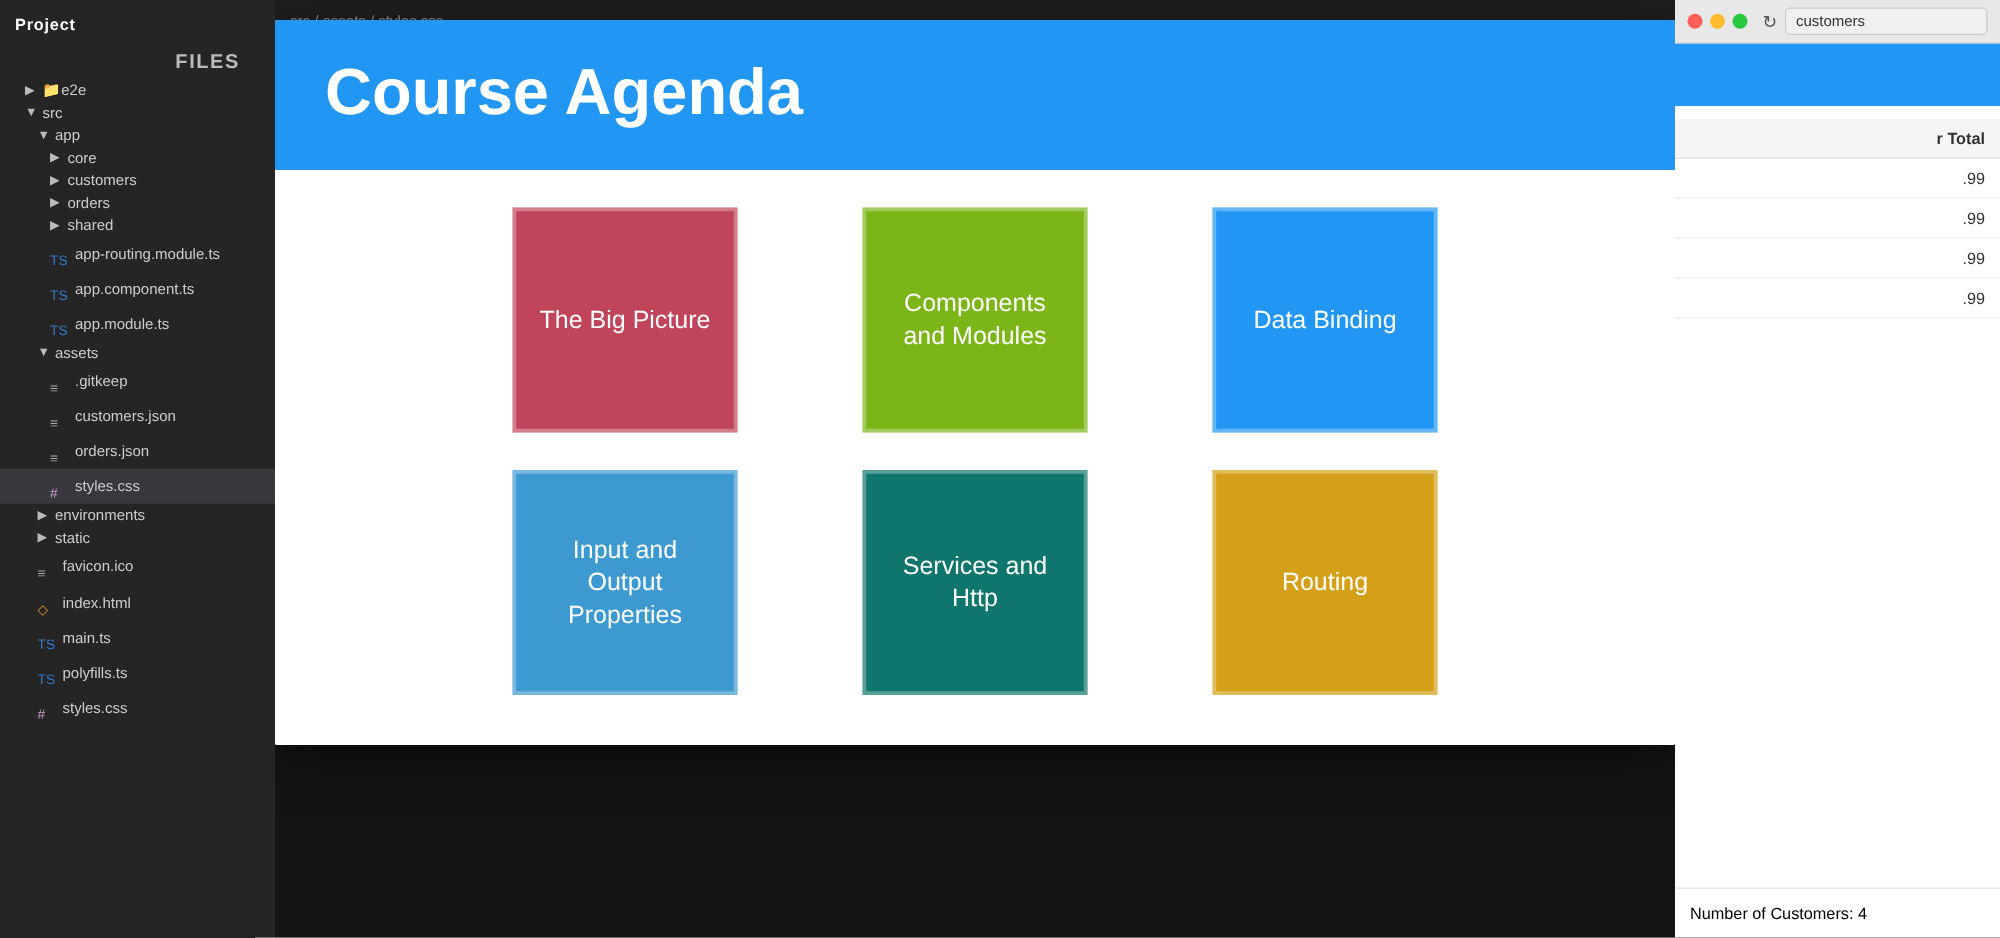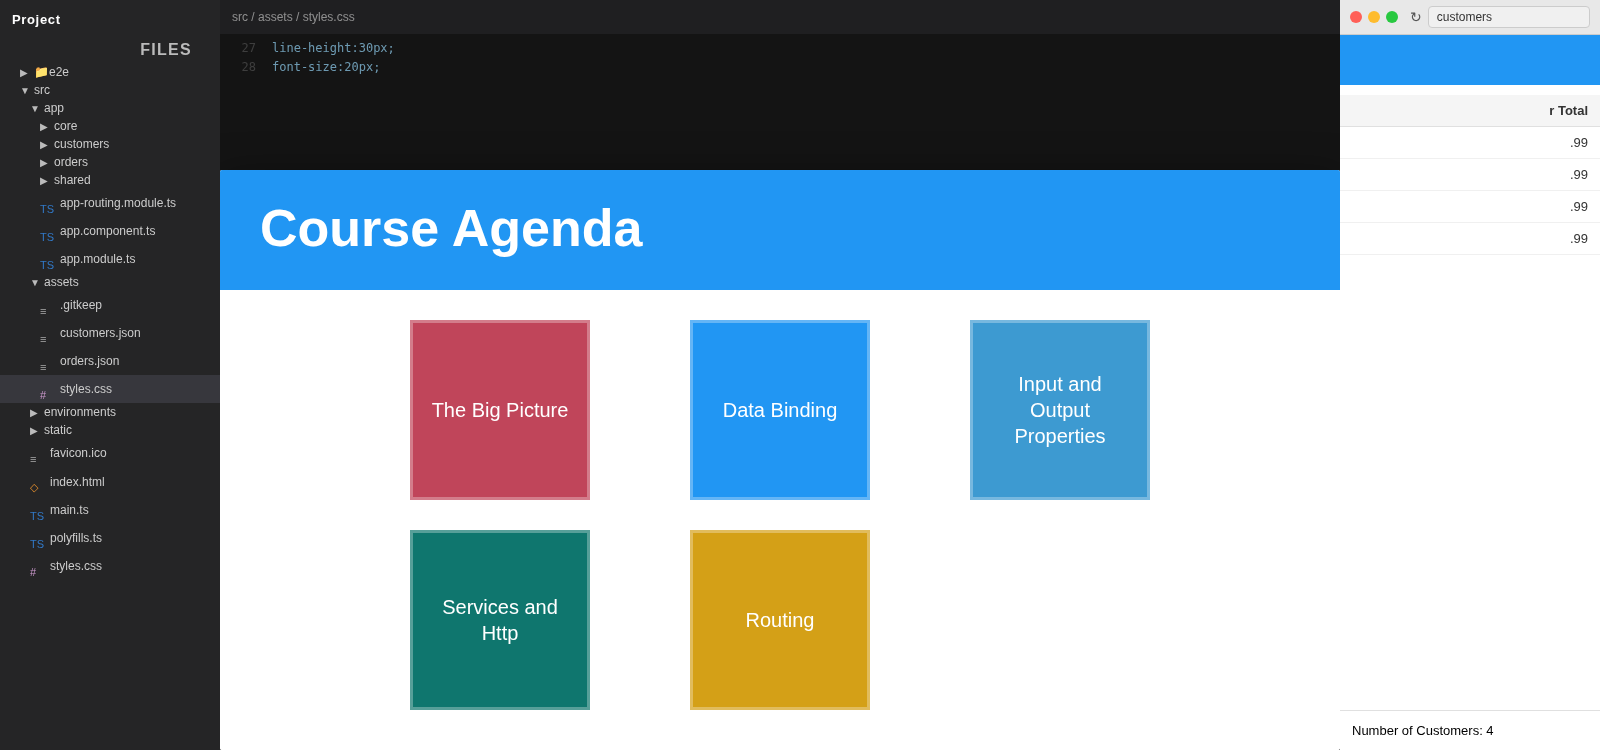"Course Agenda" .modal-overlay { align-items: flex-end -> flex-start; padding-top: 3px -> 16px }
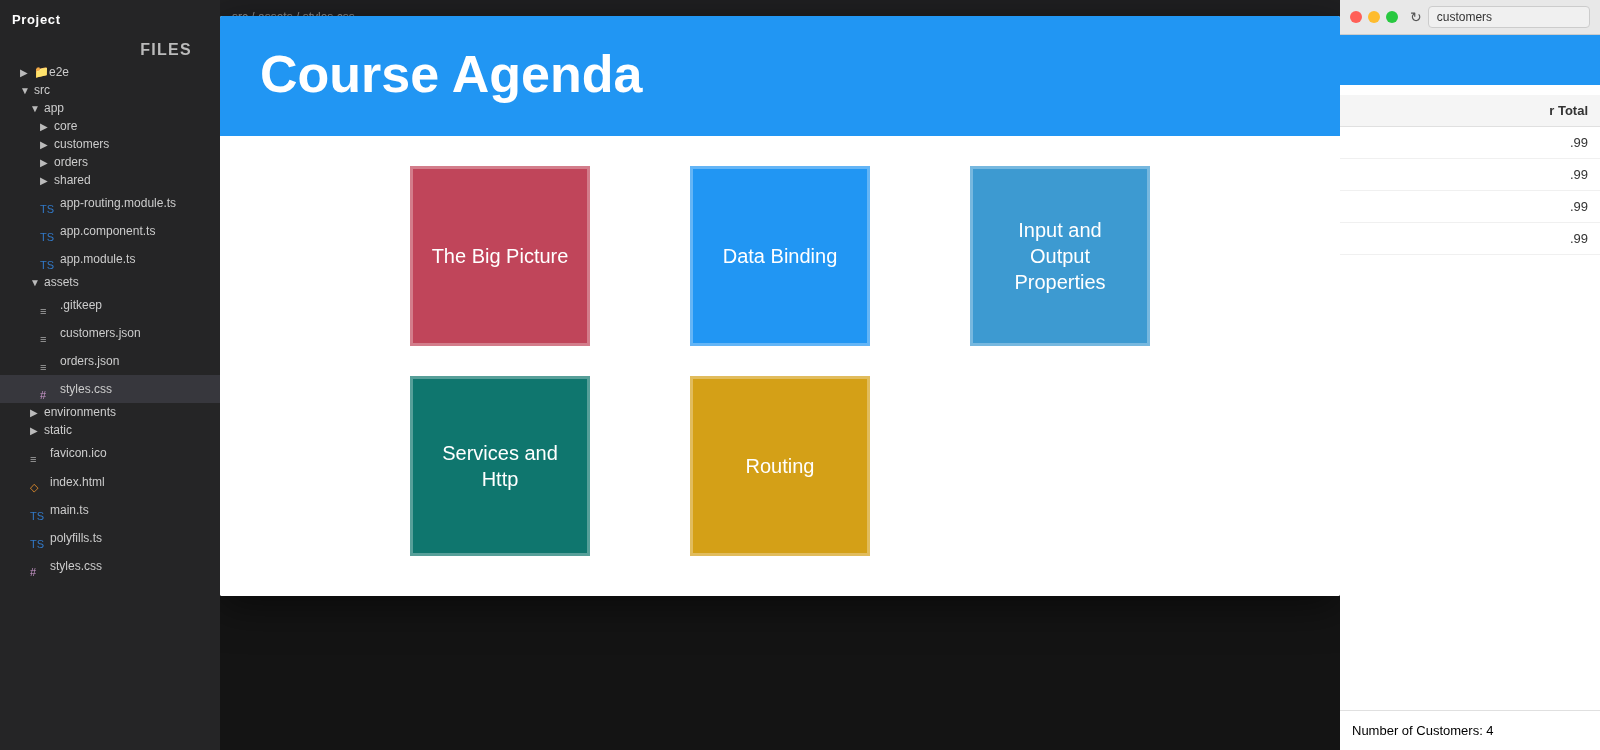"Components and Modules" div.card { html: none -> <div> <span>Components and Modules</span> </div> }
